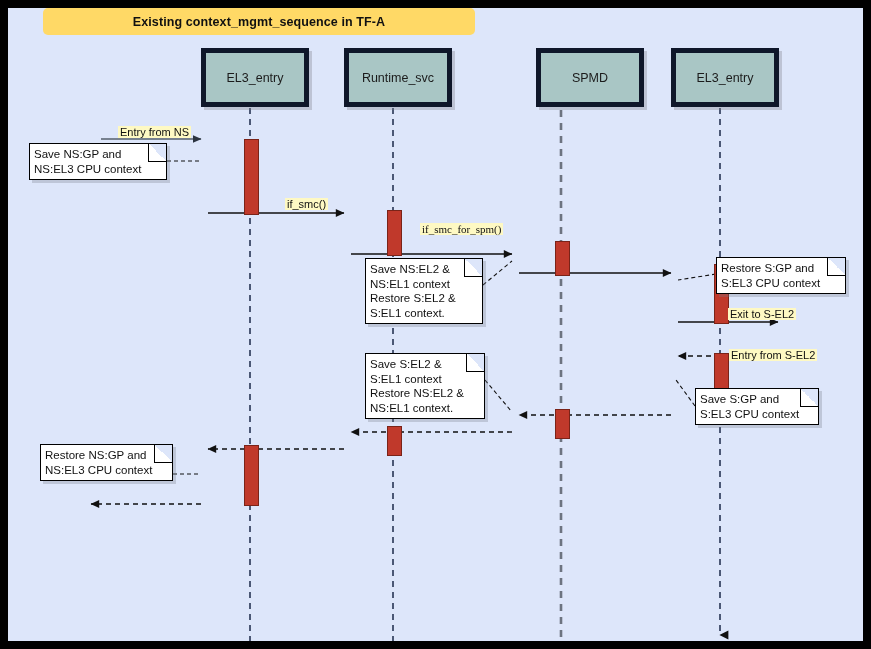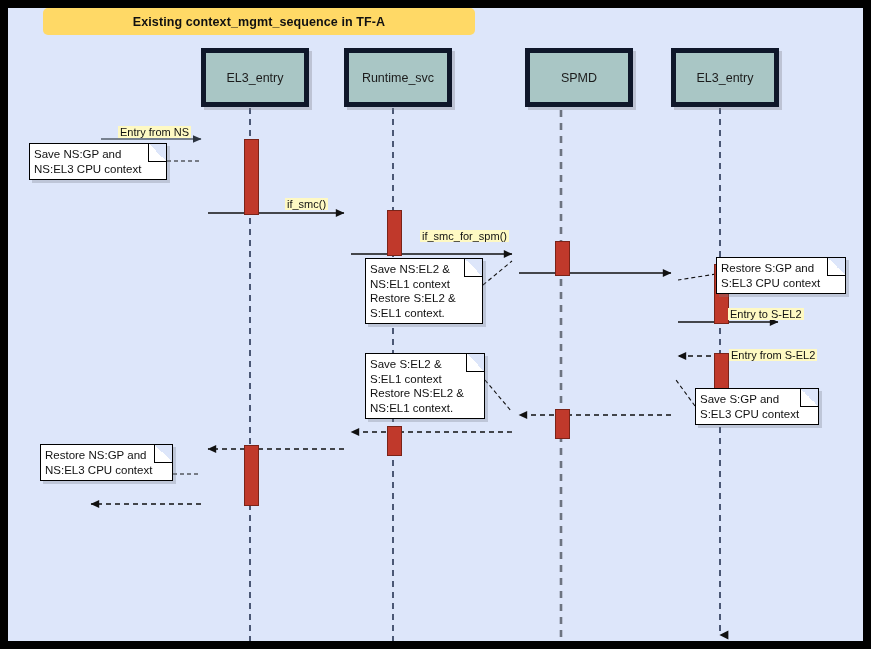"SPMD" div.abs { left: 517px -> 528px }
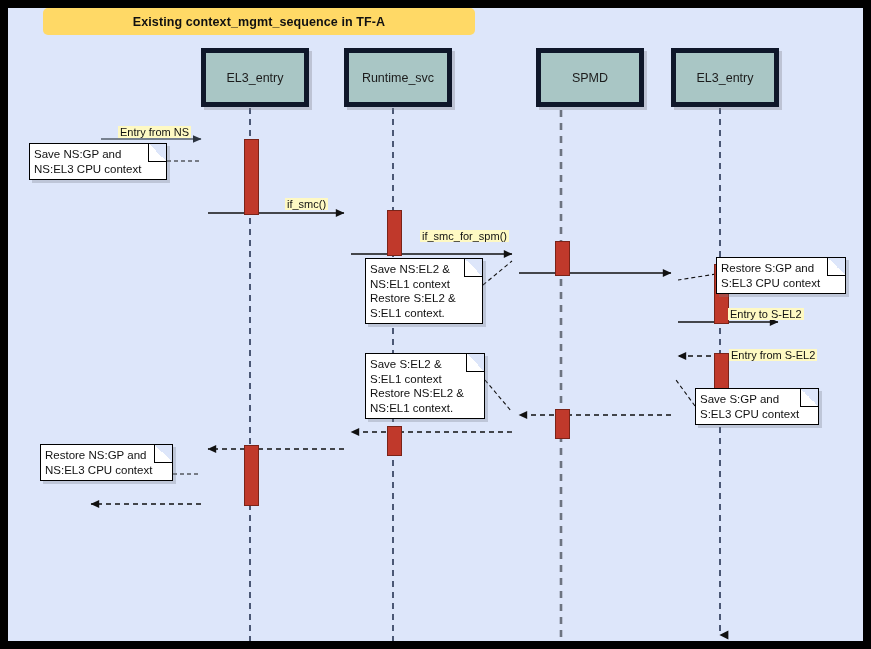"if_smc_for_spm()" div.abs { font-family: none -> Liberation Serif, serif; top: 222px -> 215px }
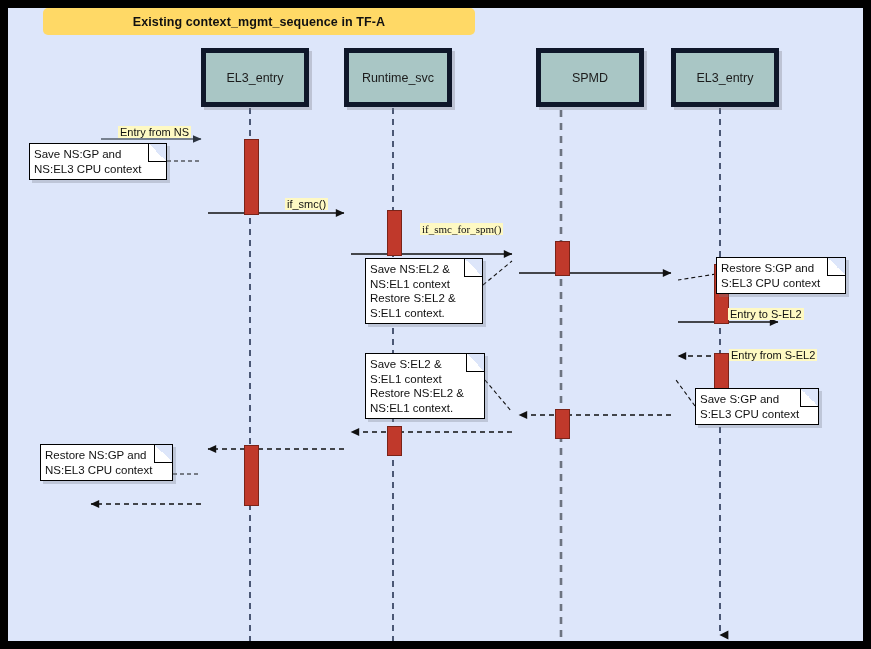"Entry to S-EL2" div.abs { text: Entry -> Exit }
